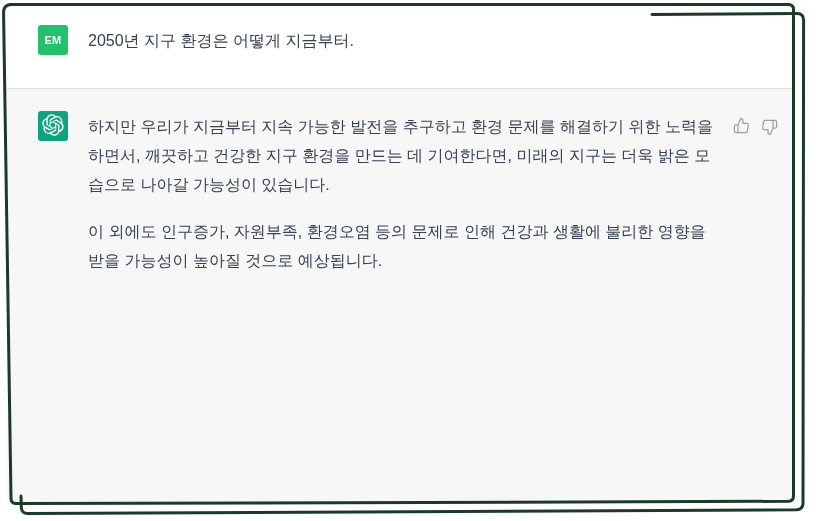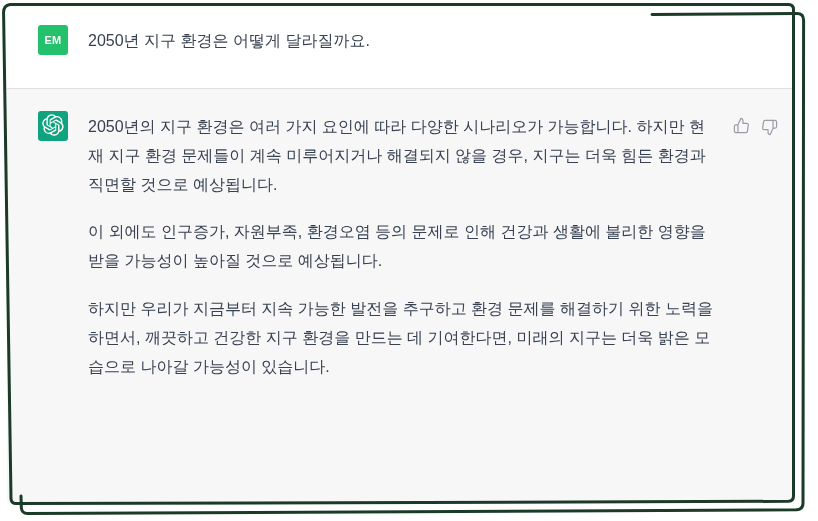"2050년 지구 환경은 어떻게 달라질까요." p { text: 달라질까요 -> 지금부터 }
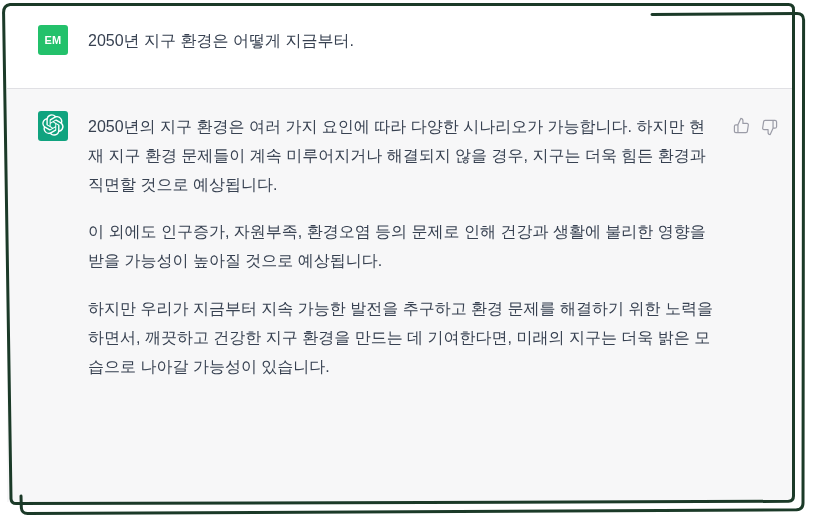"2050년의 지구 환경은 여러 가지" p { html: <p>2050년의 지구 환경은 여러 가지 요인에 따라 다양한 시나리오가 가능합니다. 하지만 현재 지구 환경 문제들이 계속 미루어지거나 해결되지 않을 경우, 지구는 더욱 힘든 환경과 직면할 것으로 예상됩니다.</p> -> none }
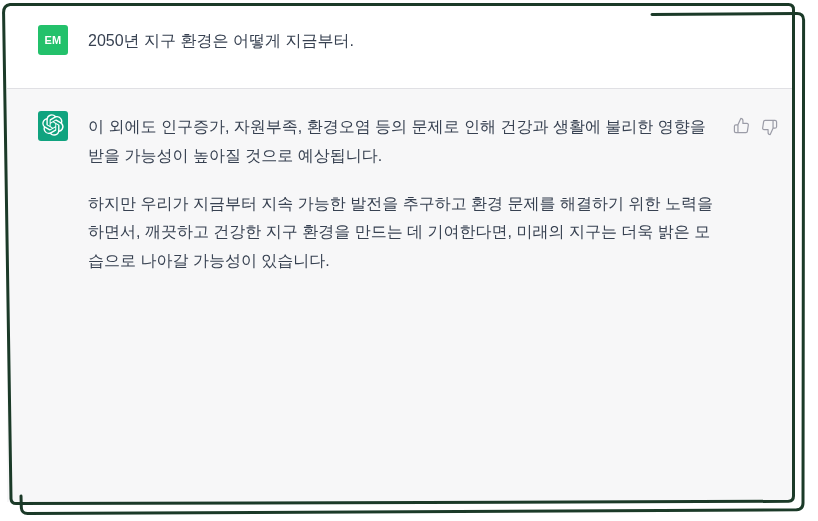"이 외에도 인구증가, 자원부족, 환경오염" p { order: before "하지만 우리가 지금부터 지속 가능한" -> after "하지만 우리가 지금부터 지속 가능한" }
